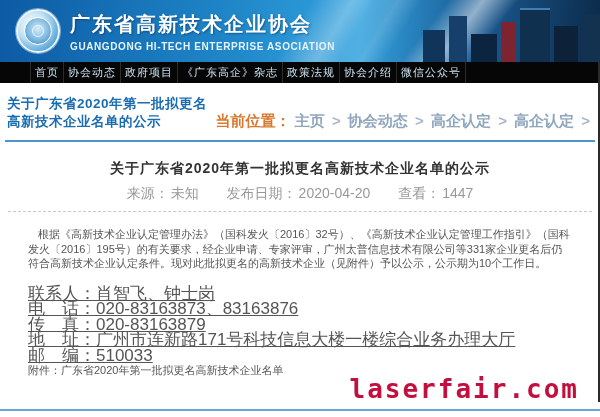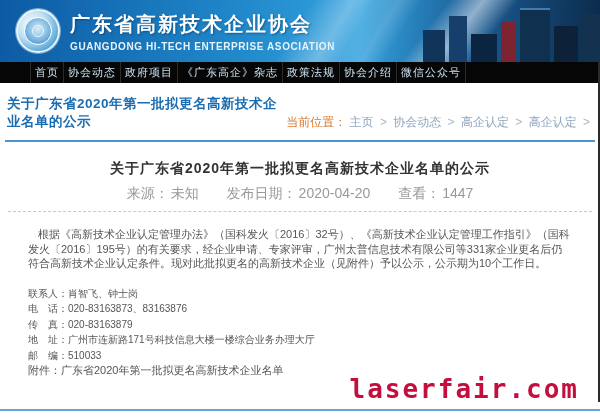"当前位置： 主页 > 协会动态 >" .breadcrumb { font-size: 12px -> 15px; font-weight: none -> bold }
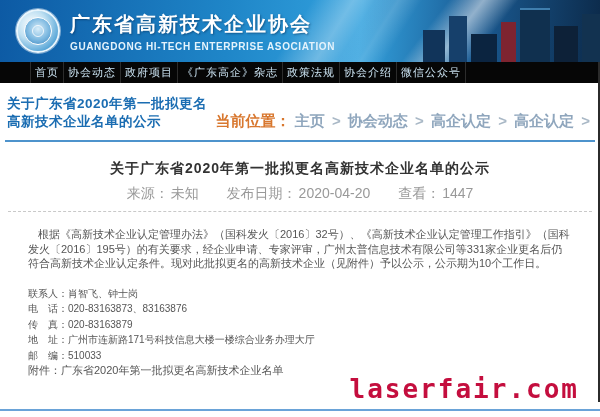"联系人：肖智飞、钟士岗" .contact { font-size: 10px -> 17px; text-decoration: none -> underline }
